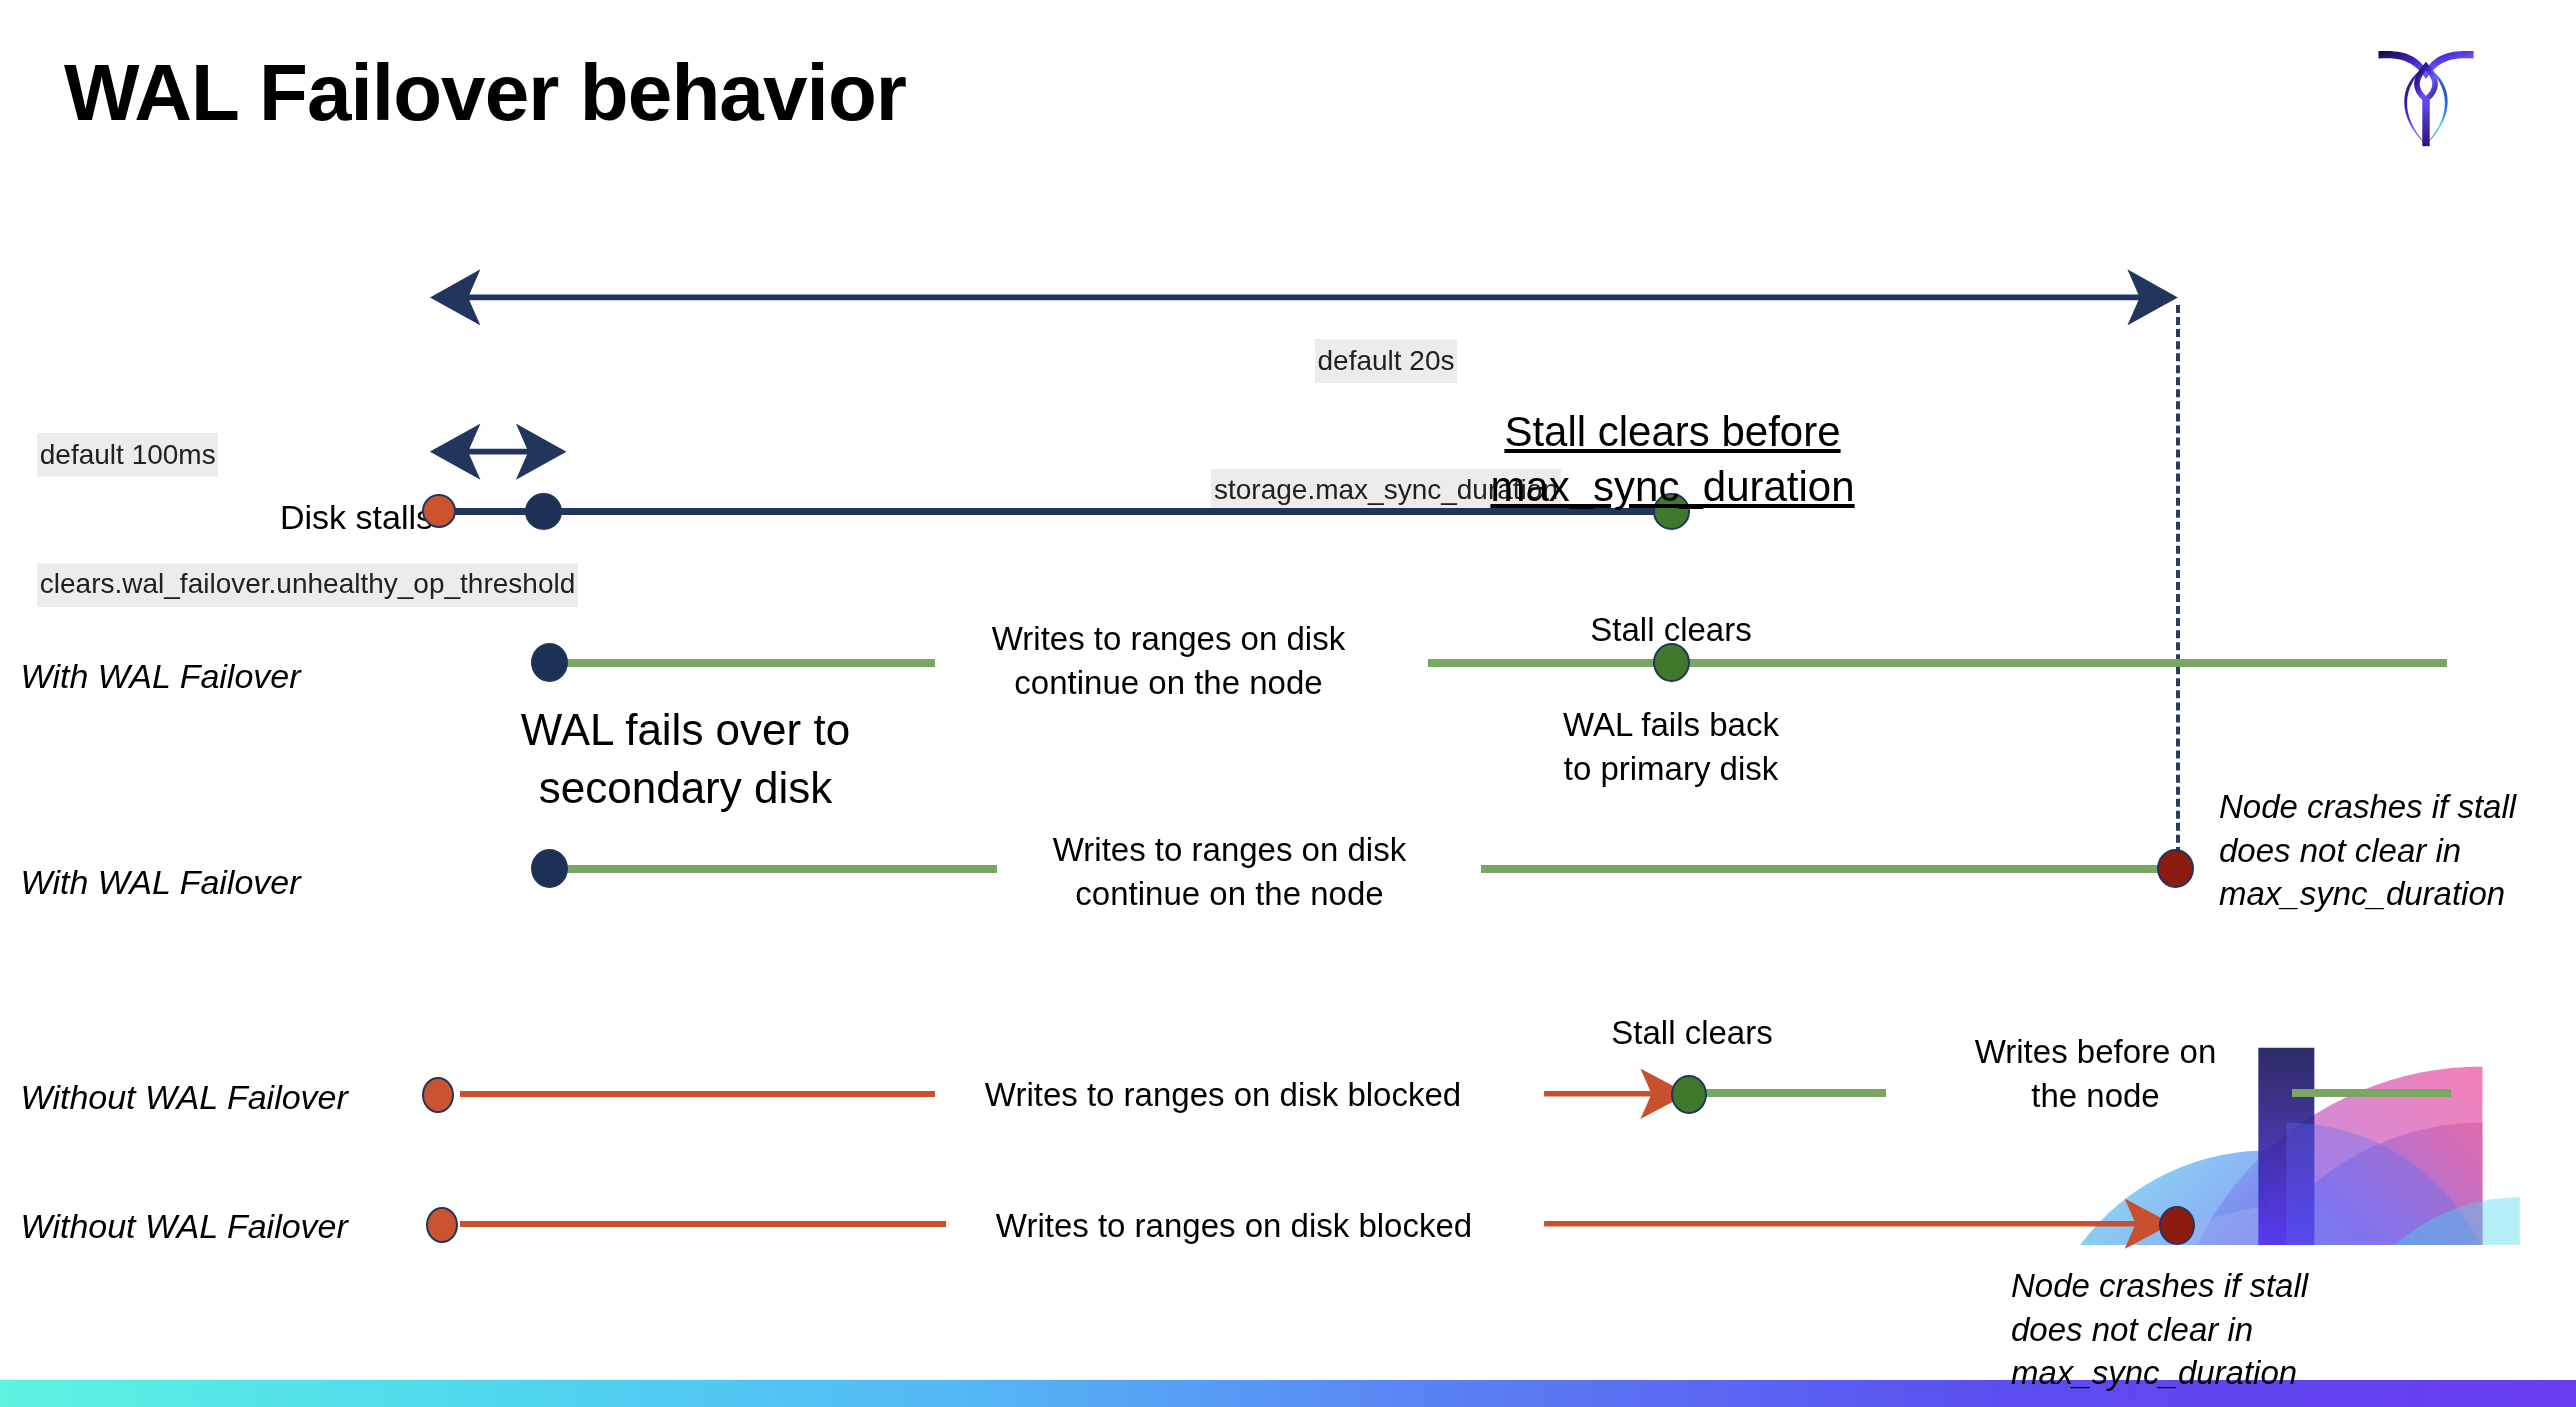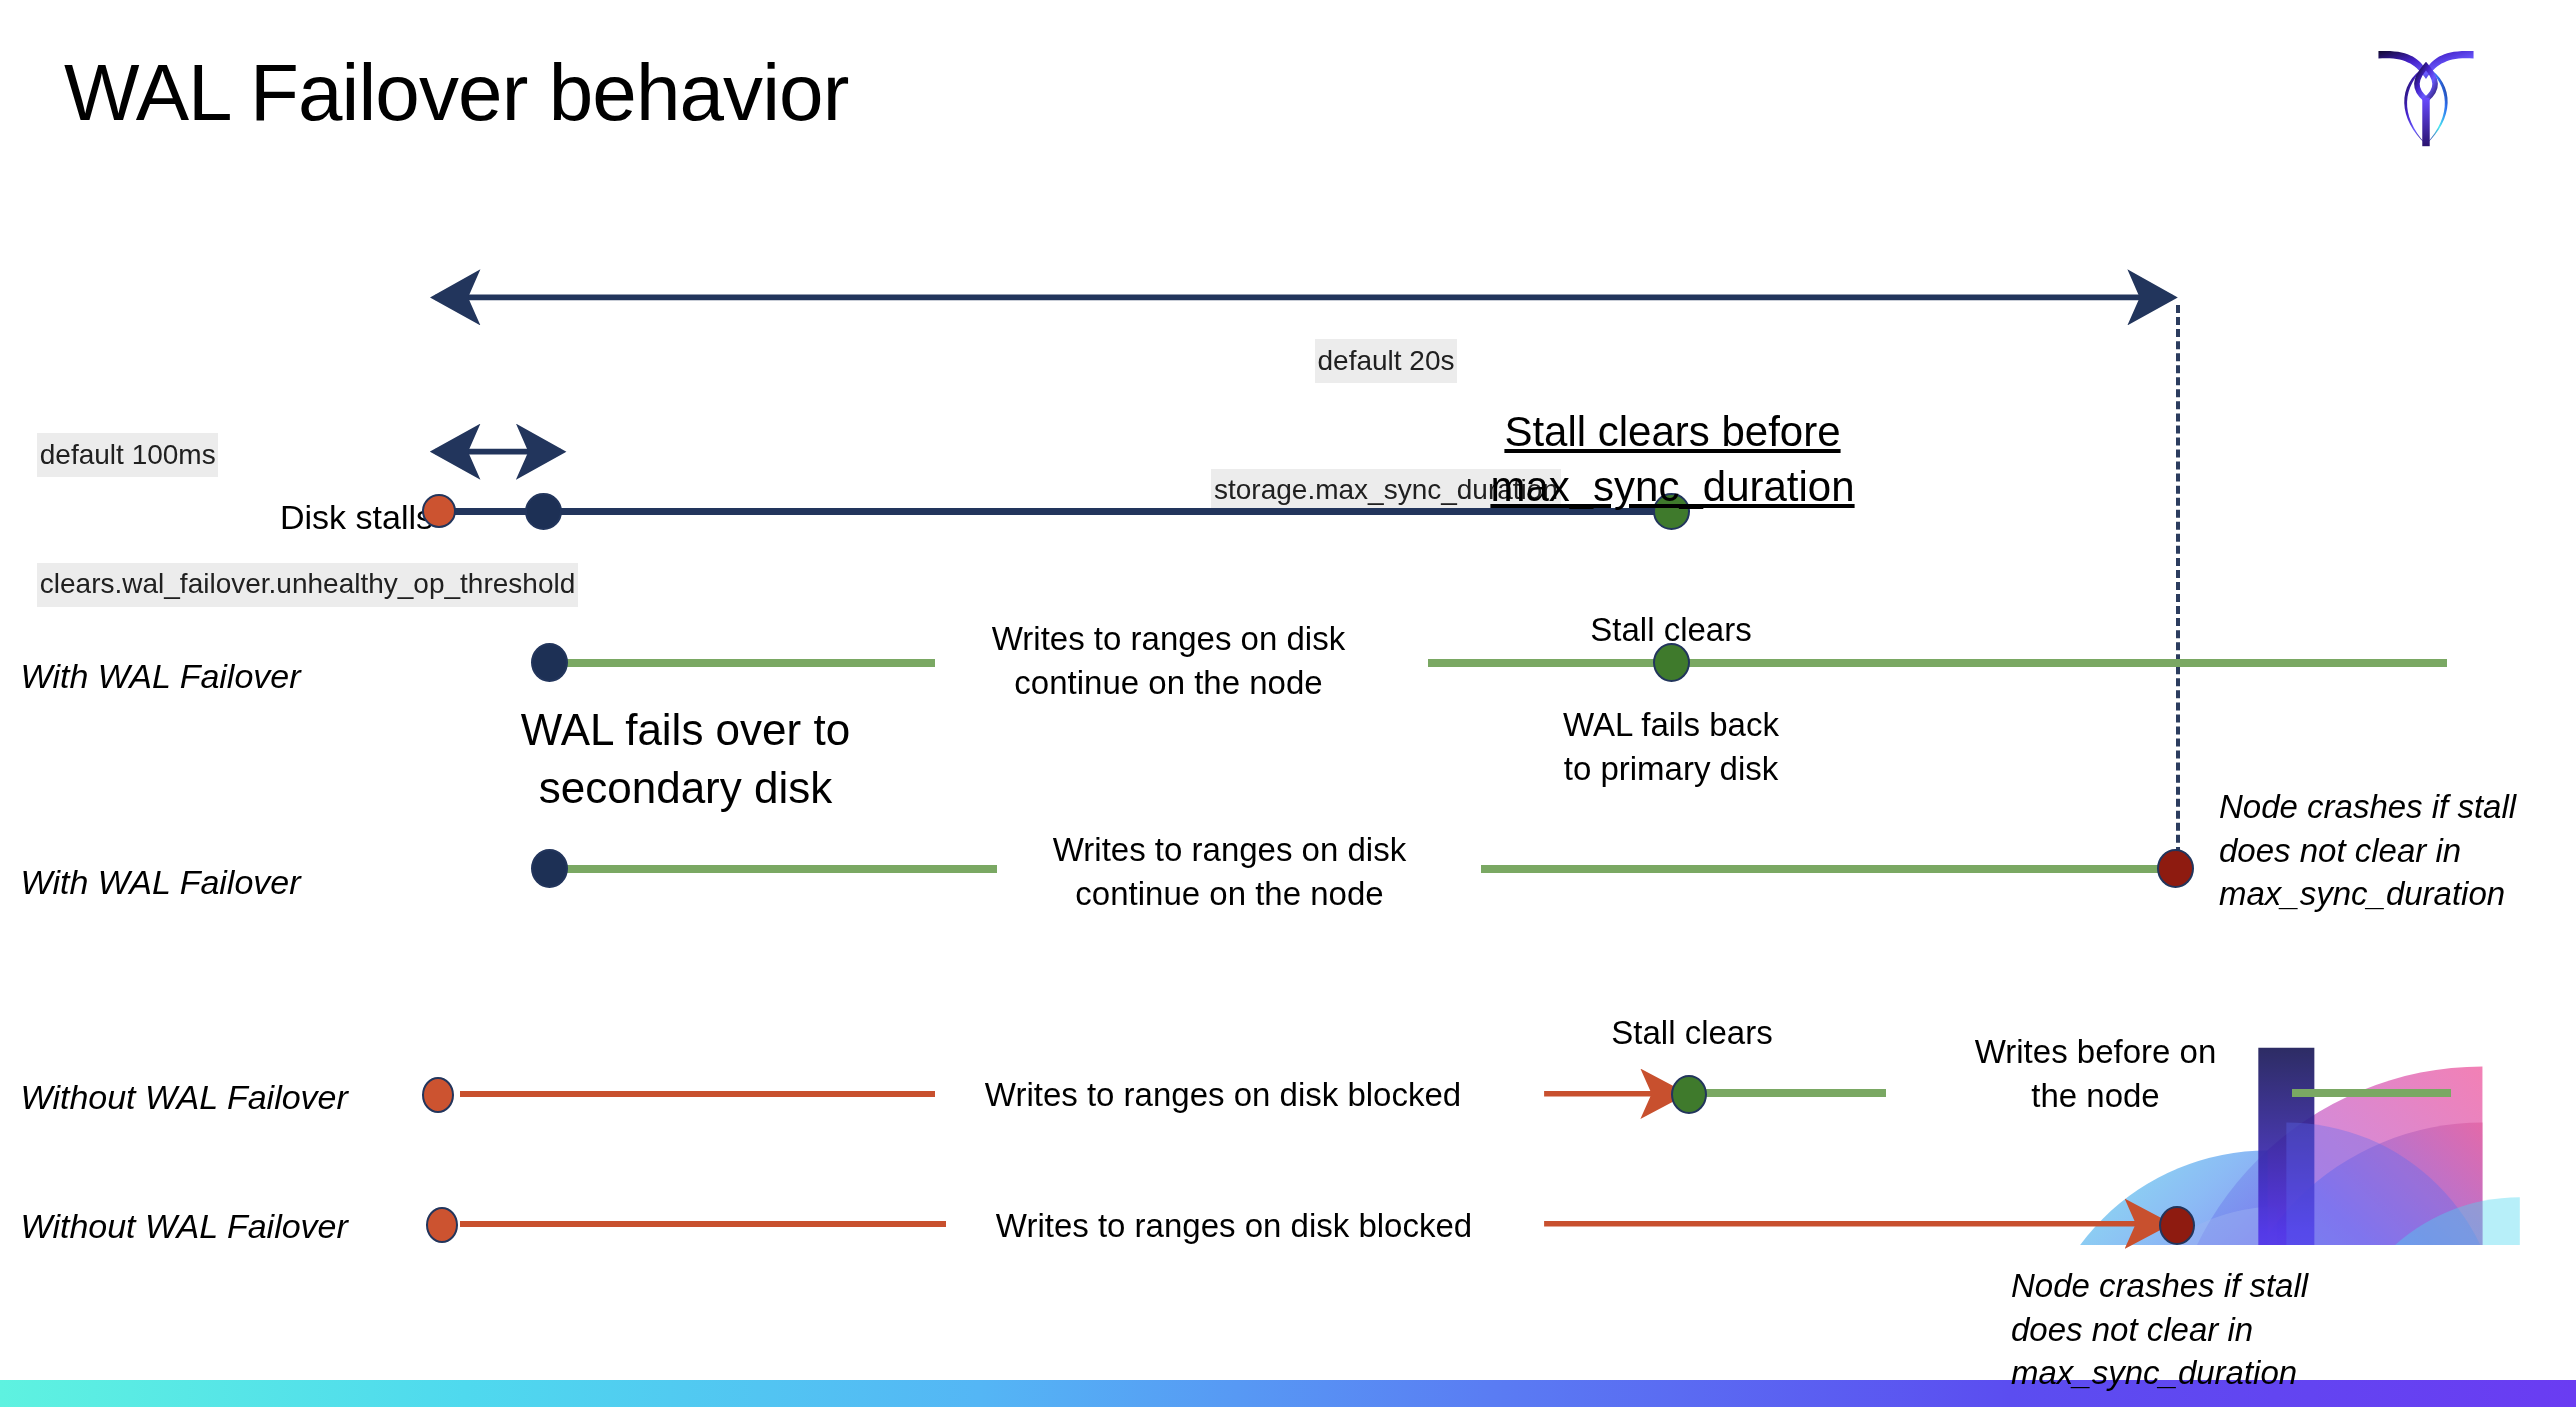"WAL Failover behavior" .title { font-weight: normal -> bold }
